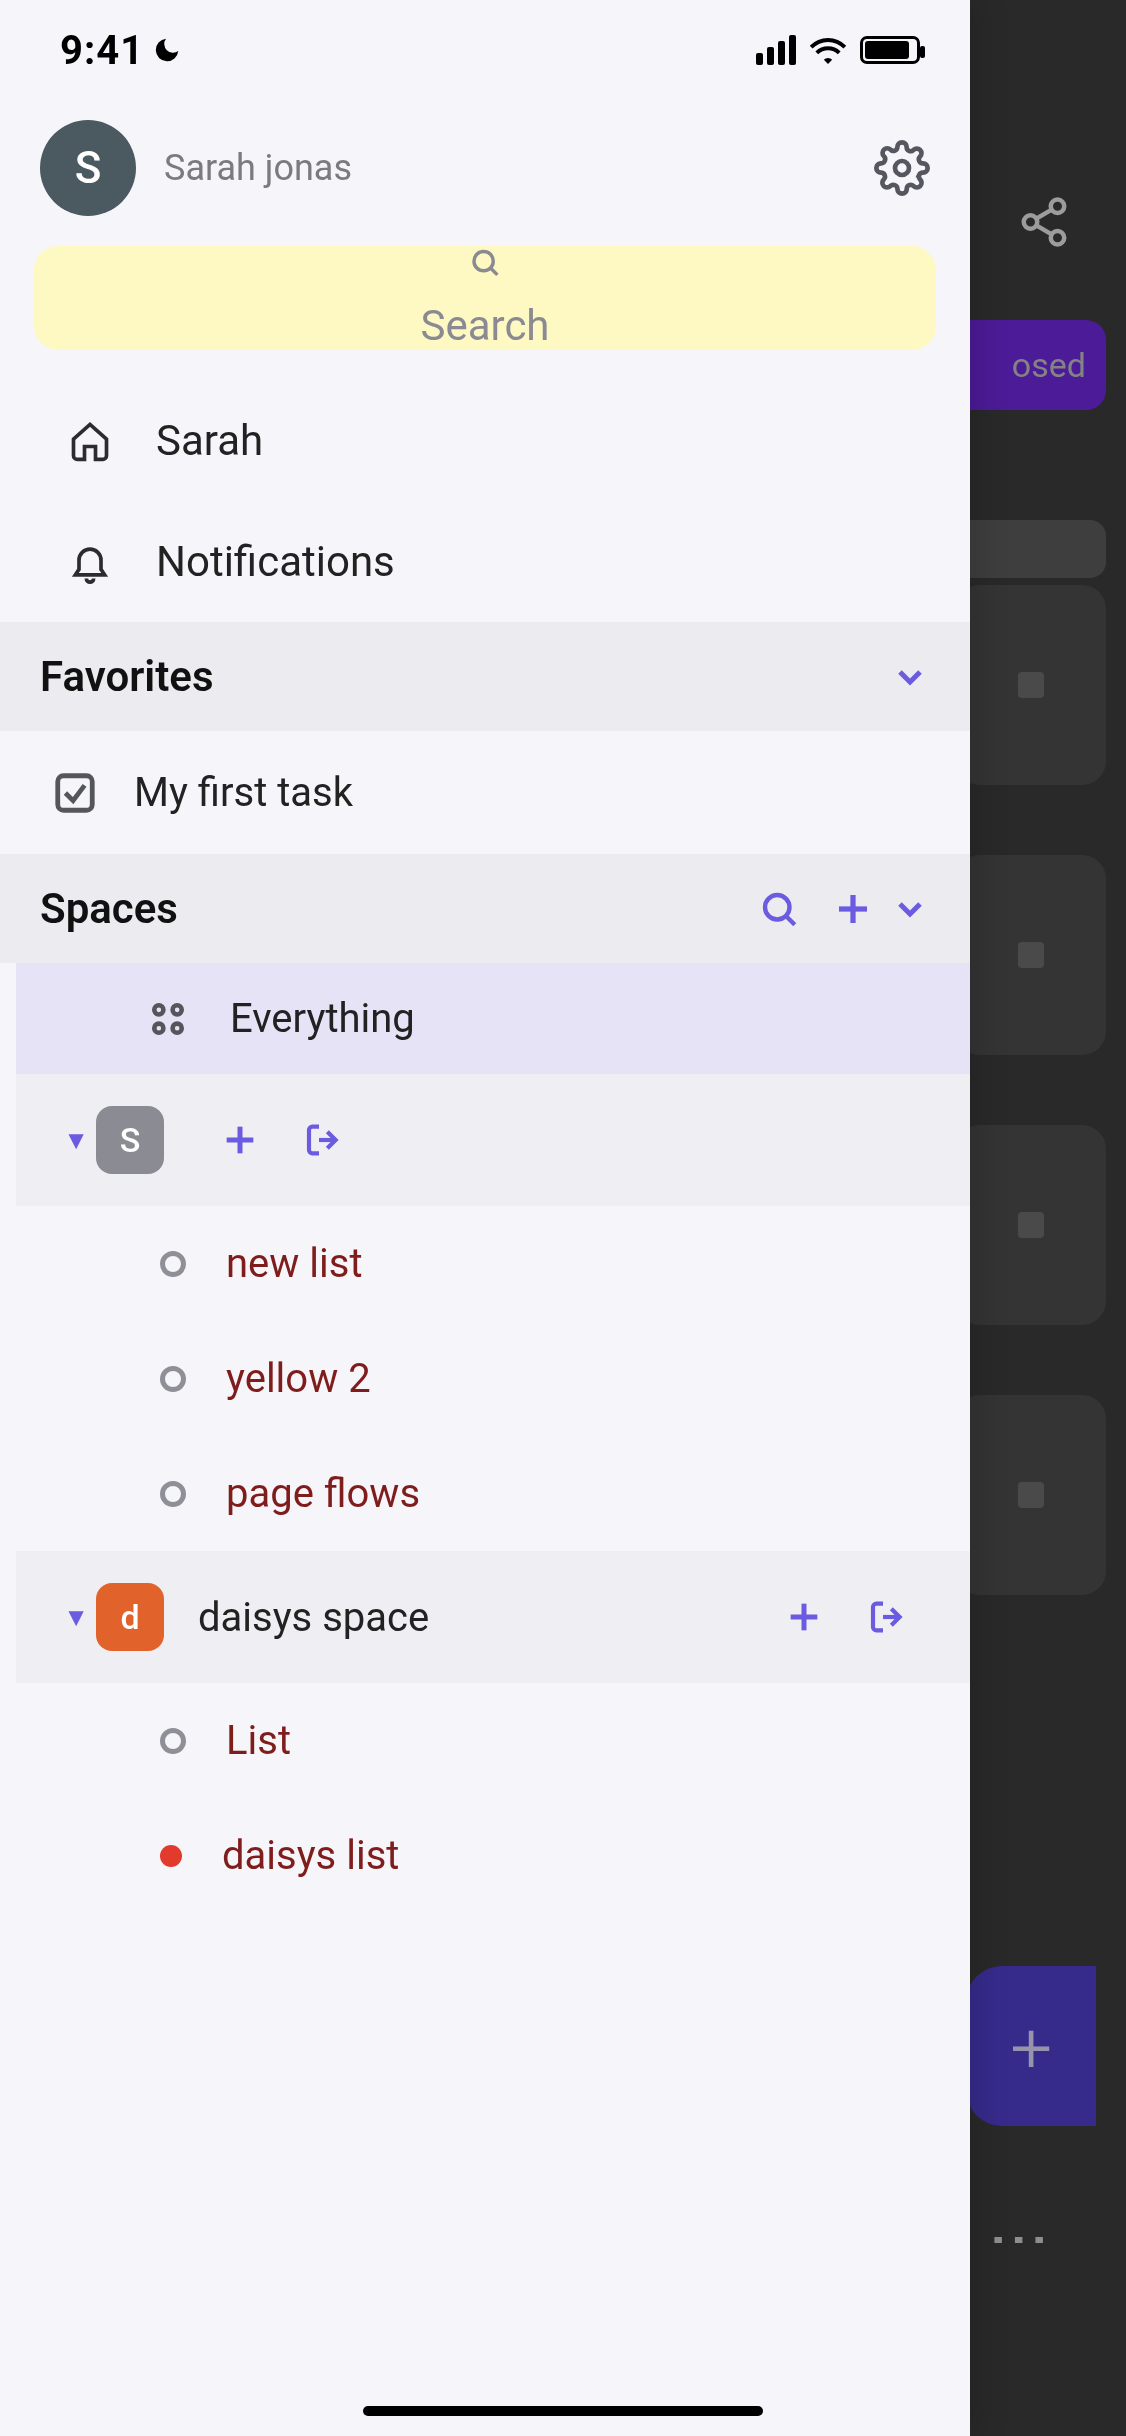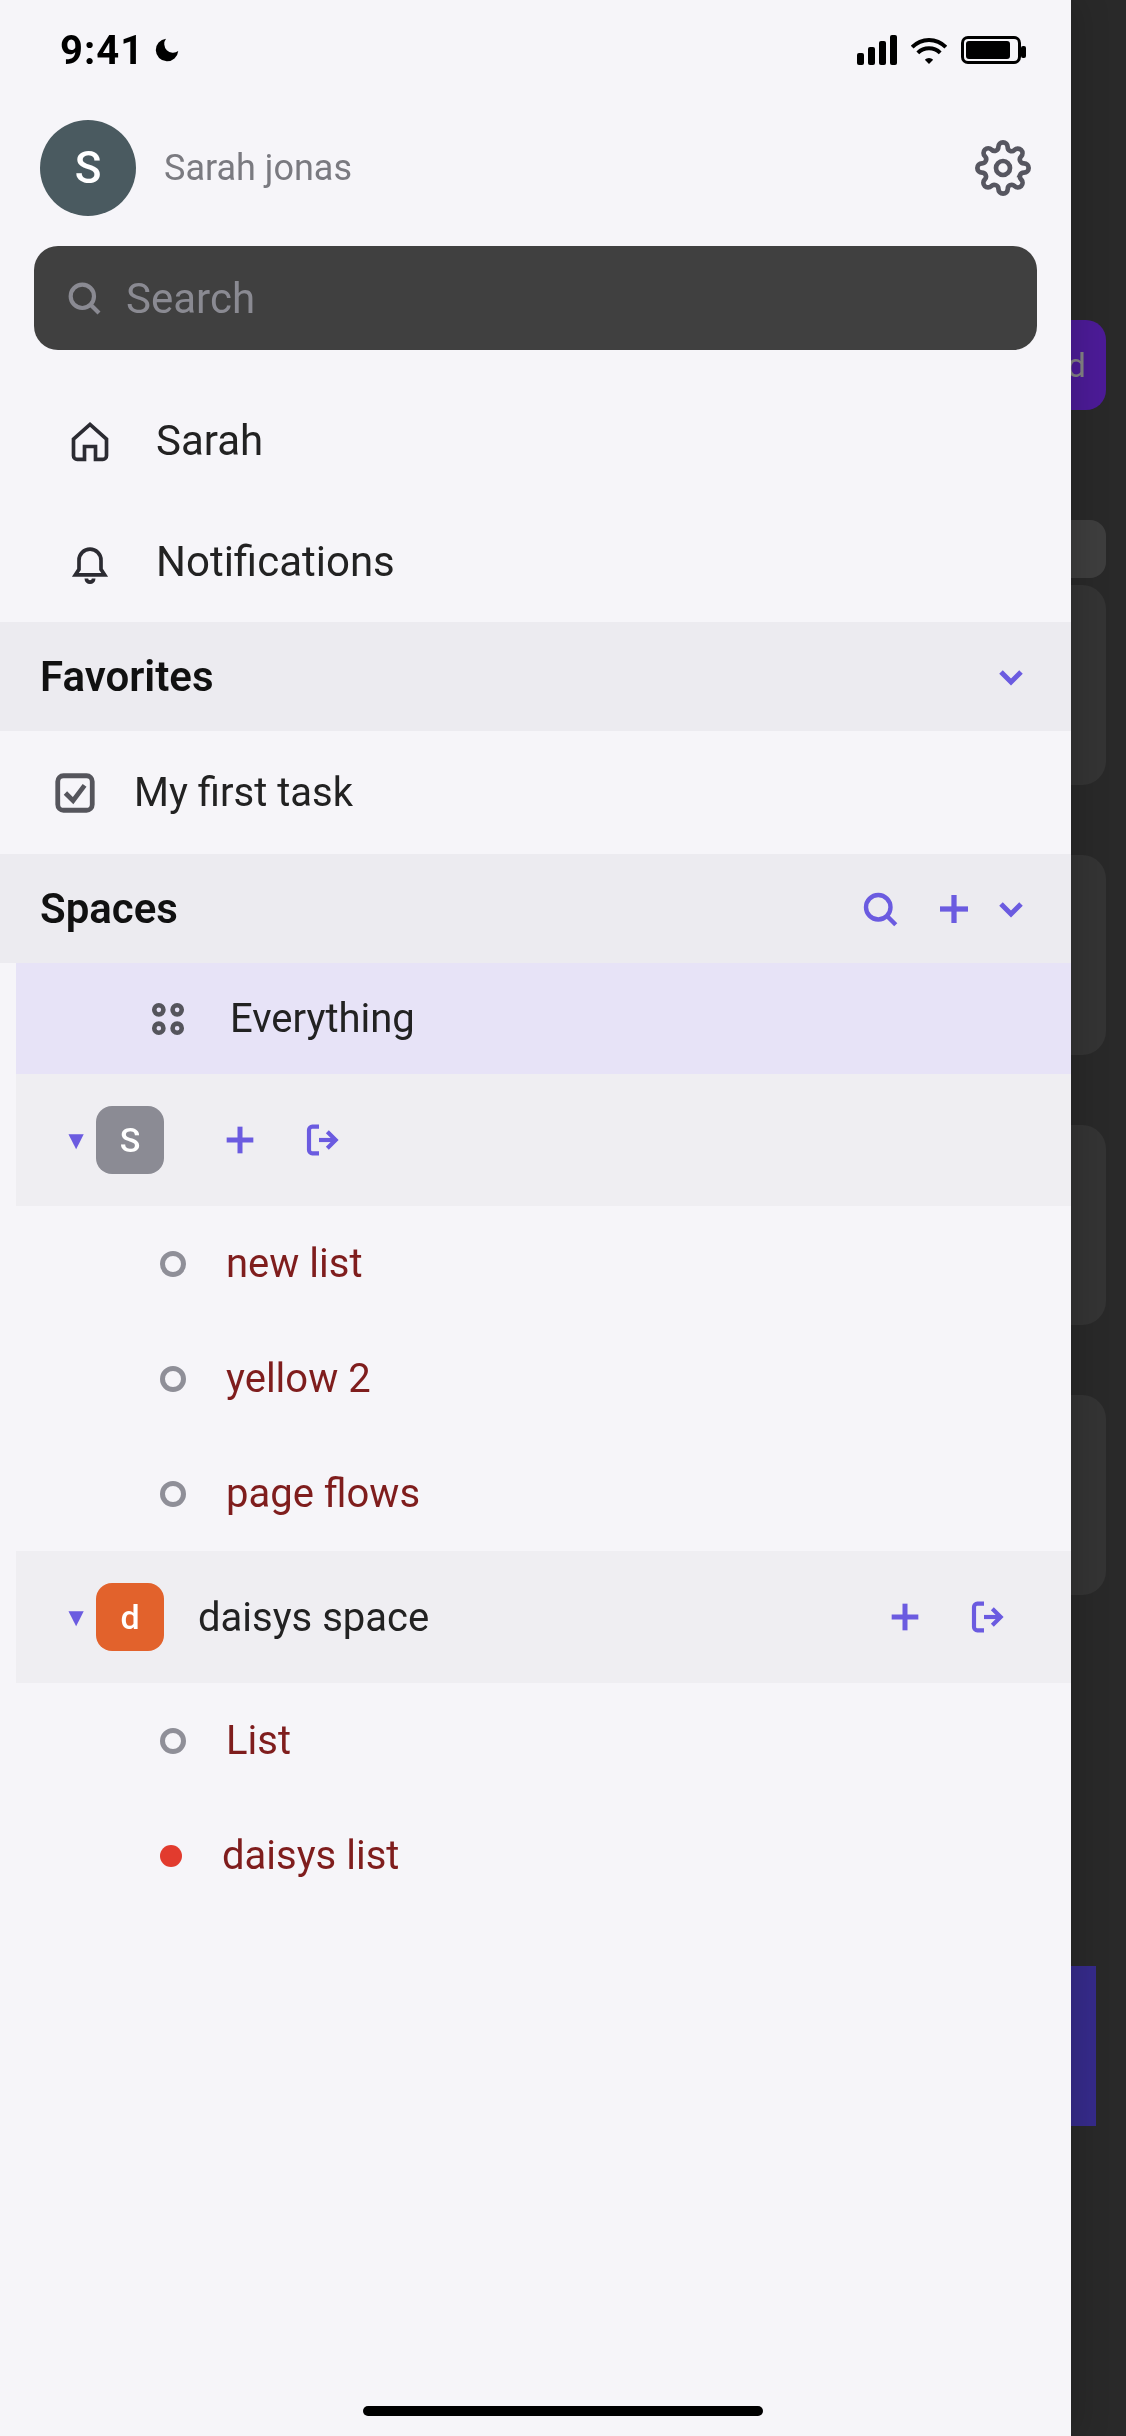"9:41" .panel { width: 1071px -> 970px }
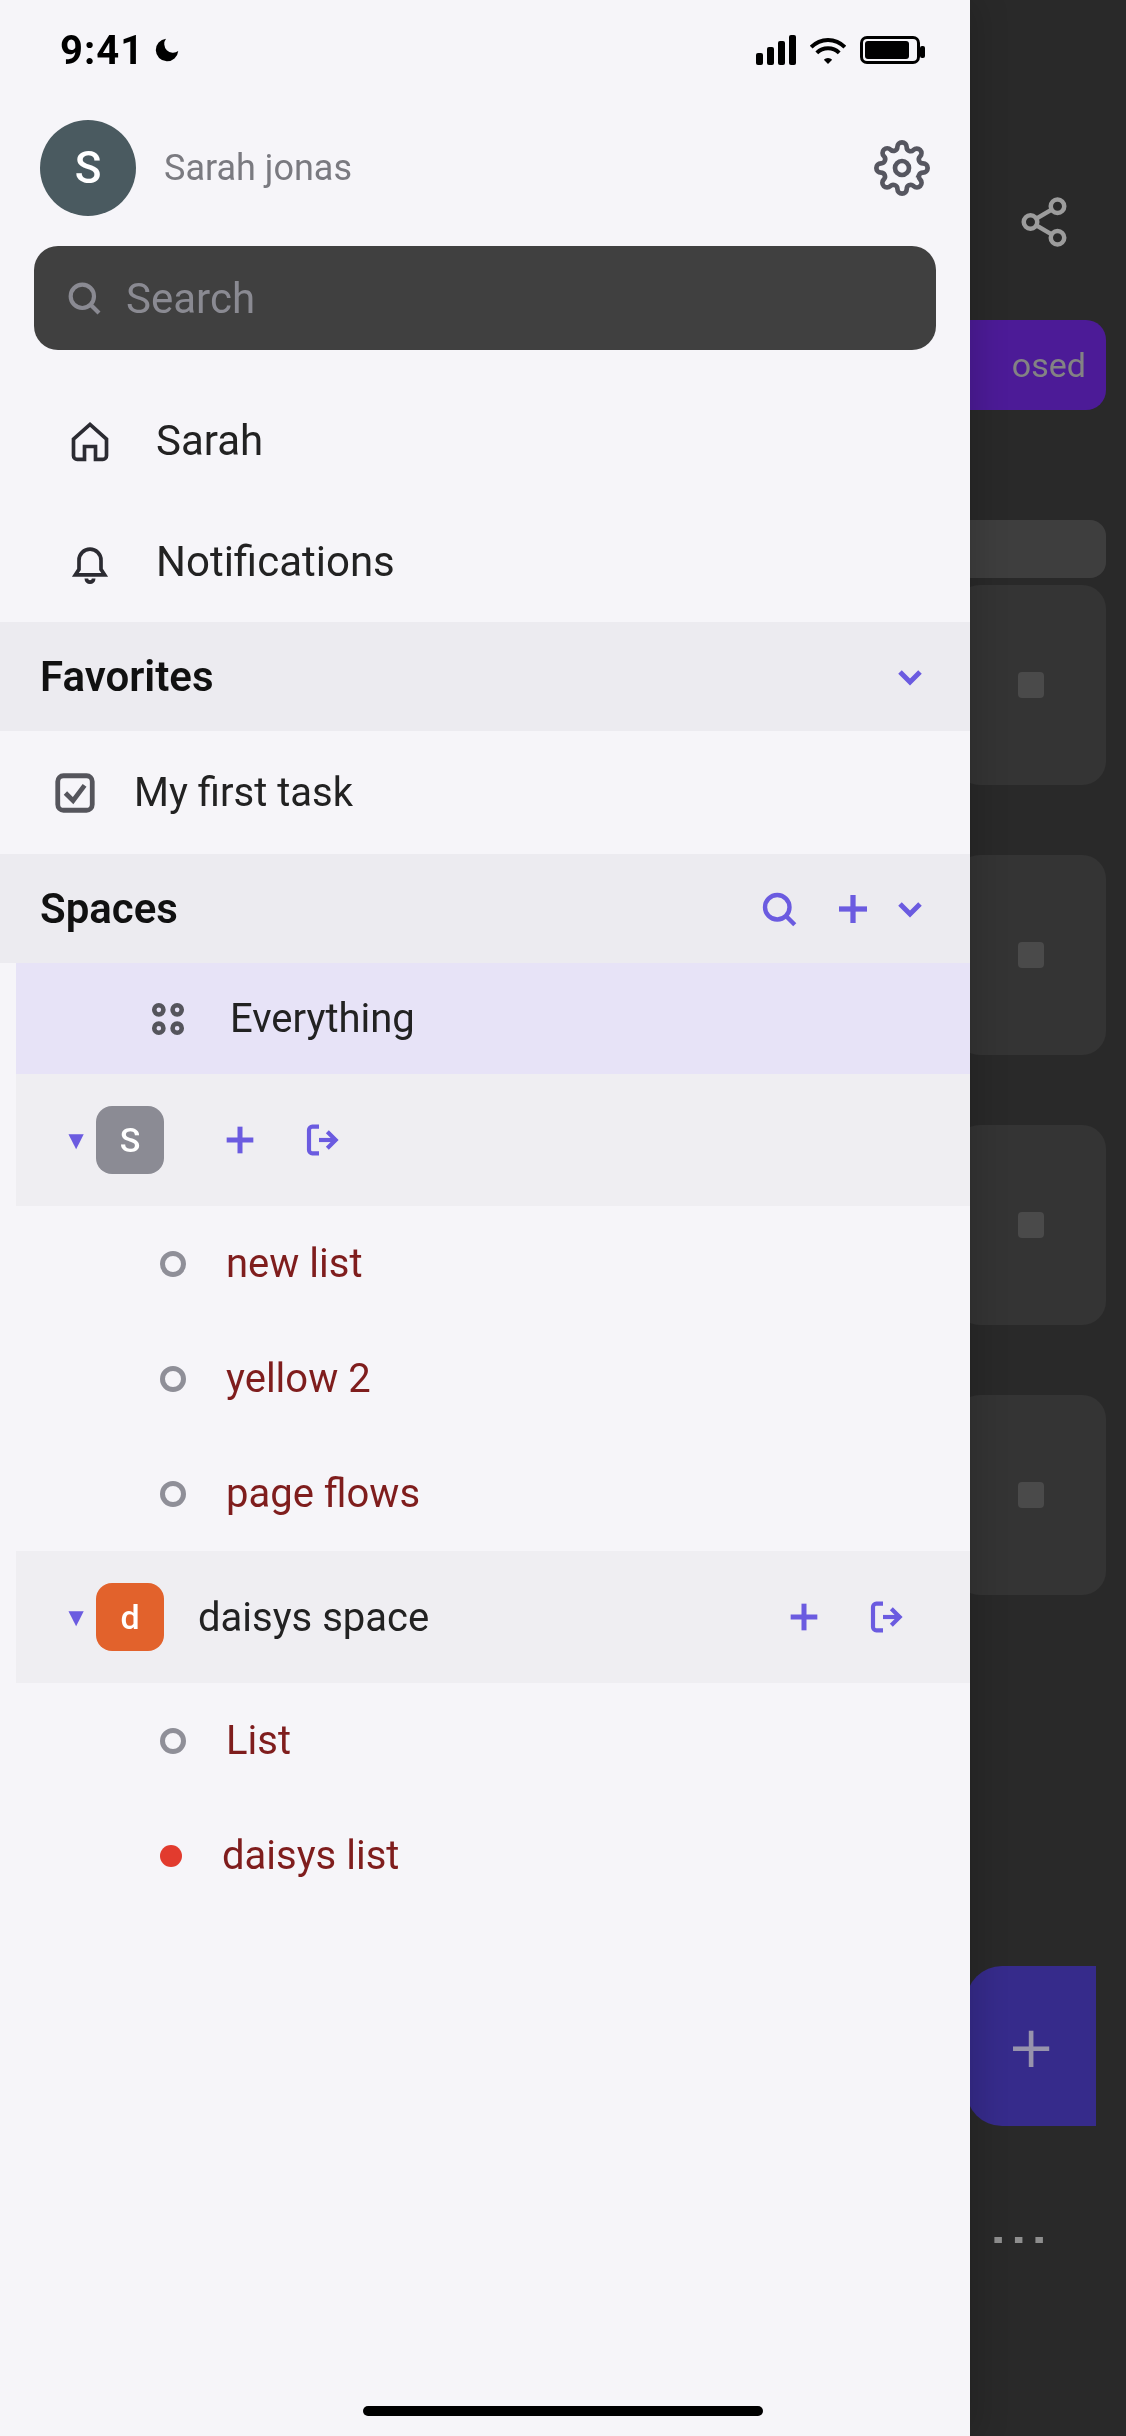"Search" .search { background: #404040 -> #fef9c3; flex-direction: none -> column }
